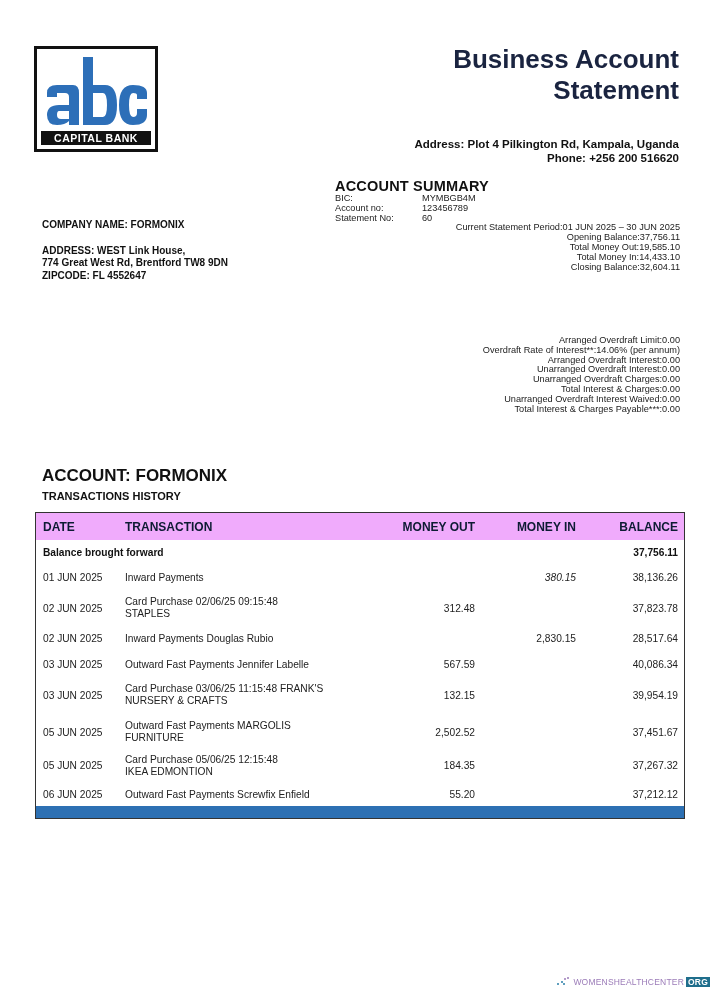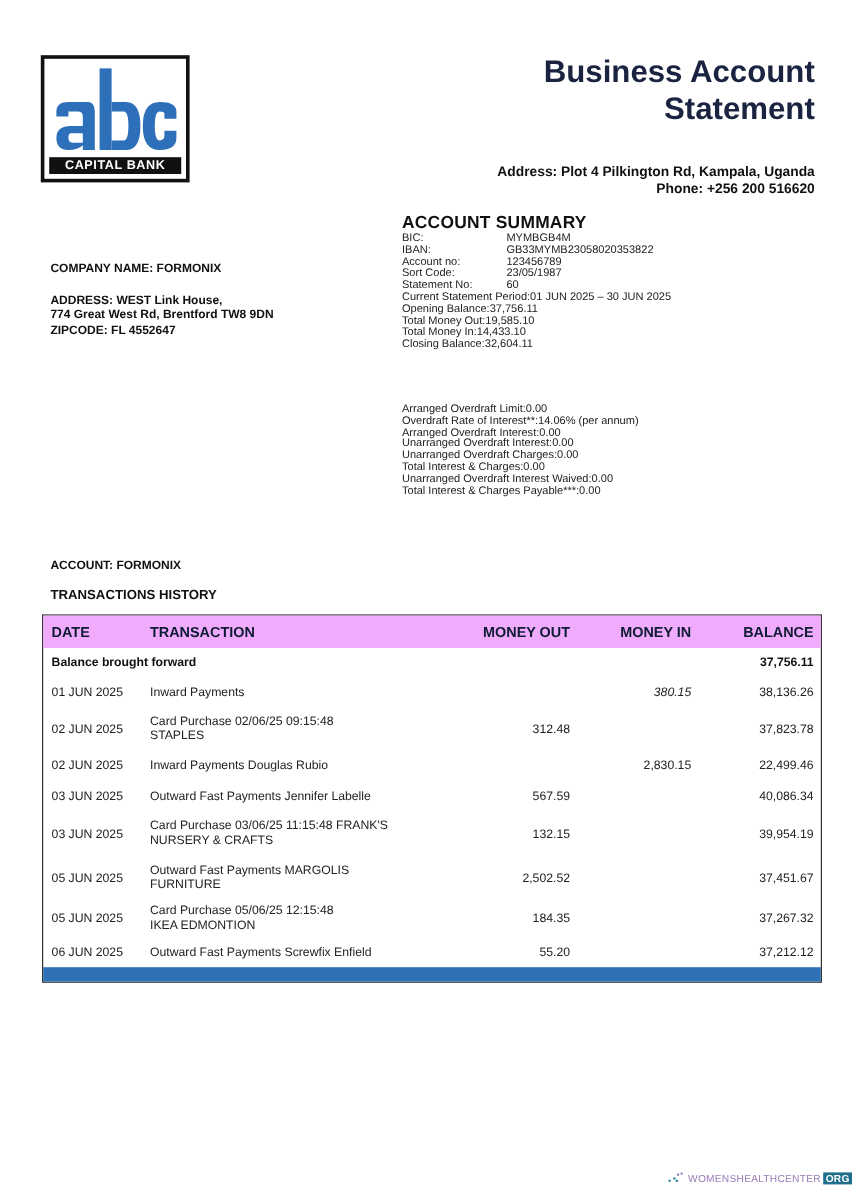"IBAN:" div.row { html: <div> <span>IBAN:</span> <span>GB33MYMB23058020353822</span> </div> -> none }
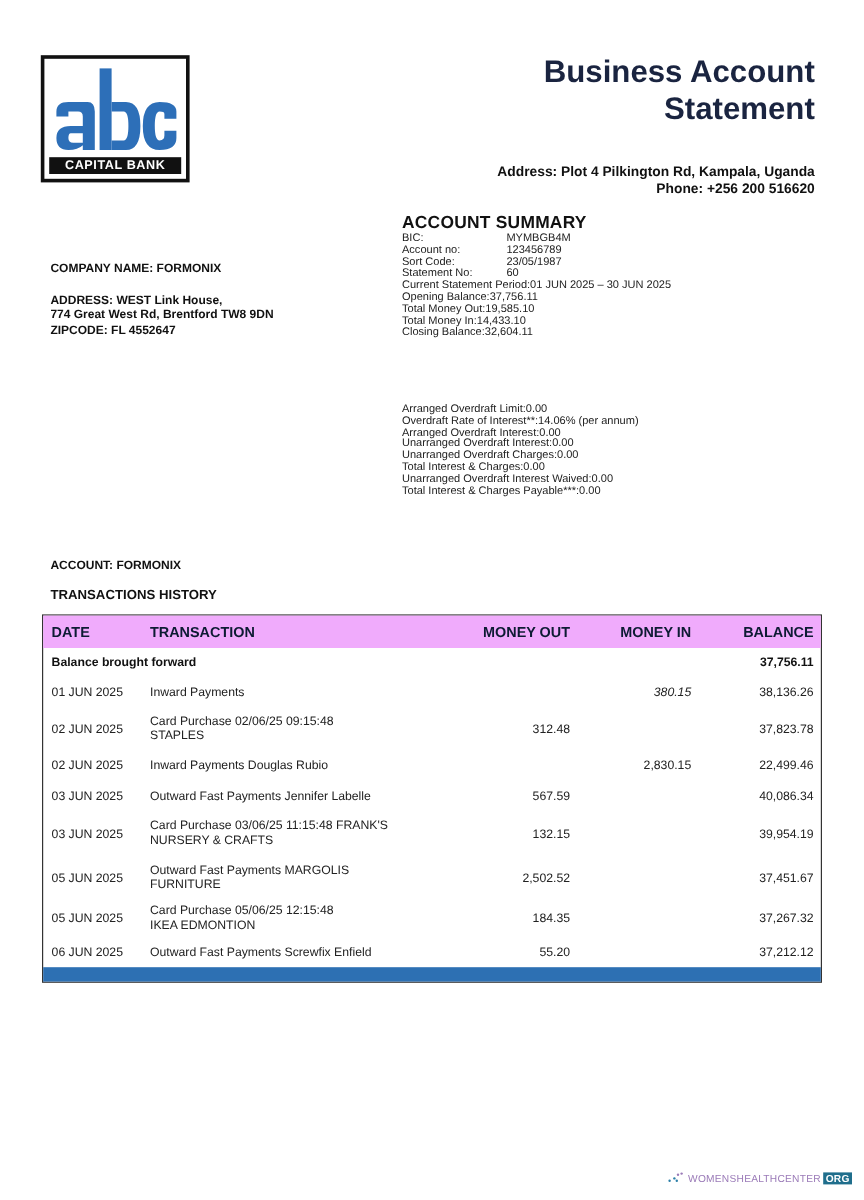"Sort Code:" div.row { html: <div> <span>Sort Code:</span> <span>23/05/1987</span> </div> -> none }
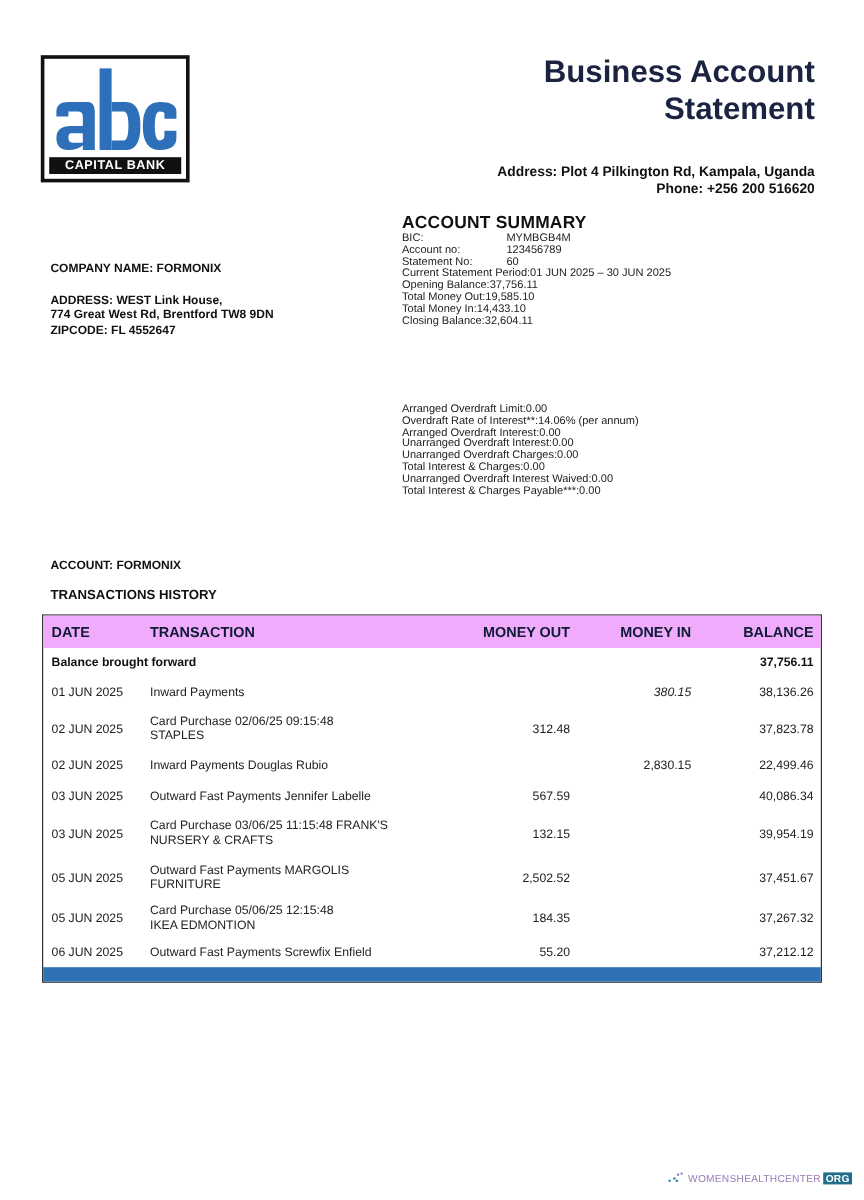"Current Statement Period:" .row.wide { justify-content: flex-start -> flex-end }
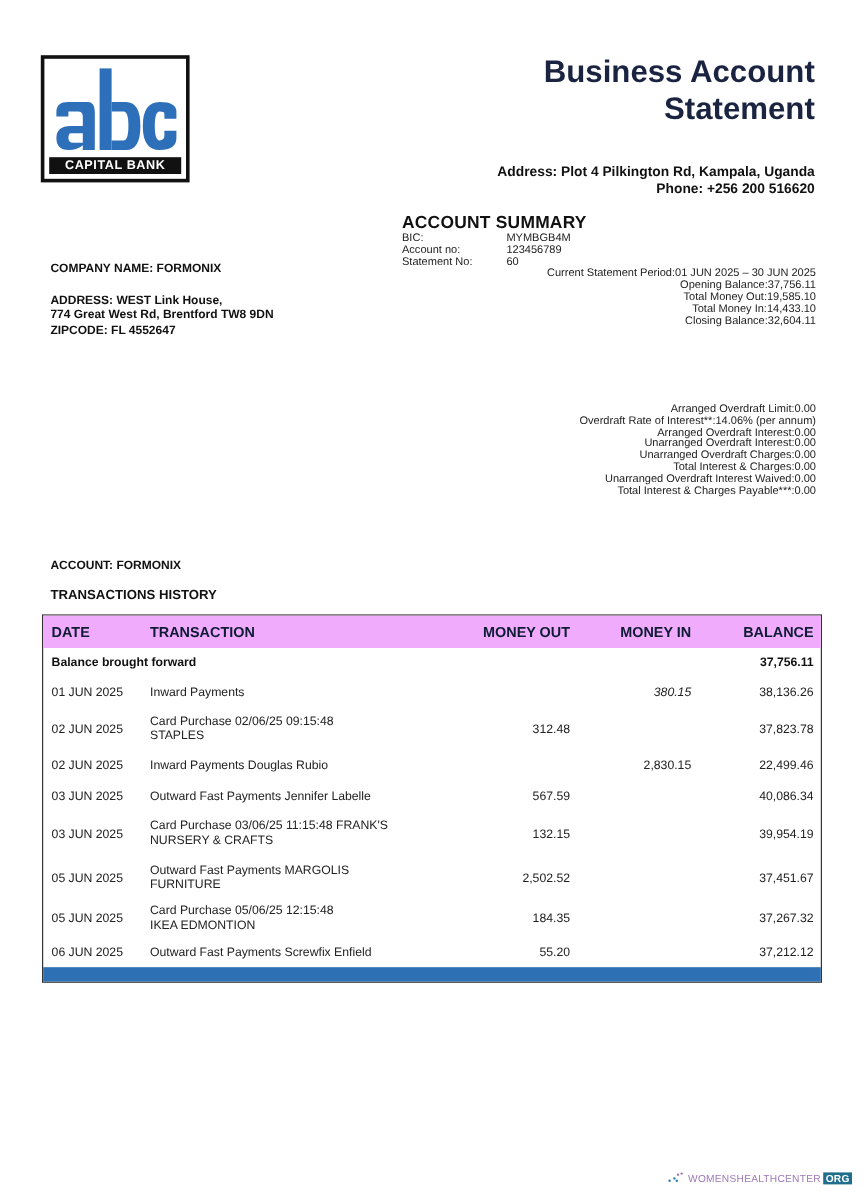"ACCOUNT: FORMONIX" .acct-head { font-size: 10px -> 17px }
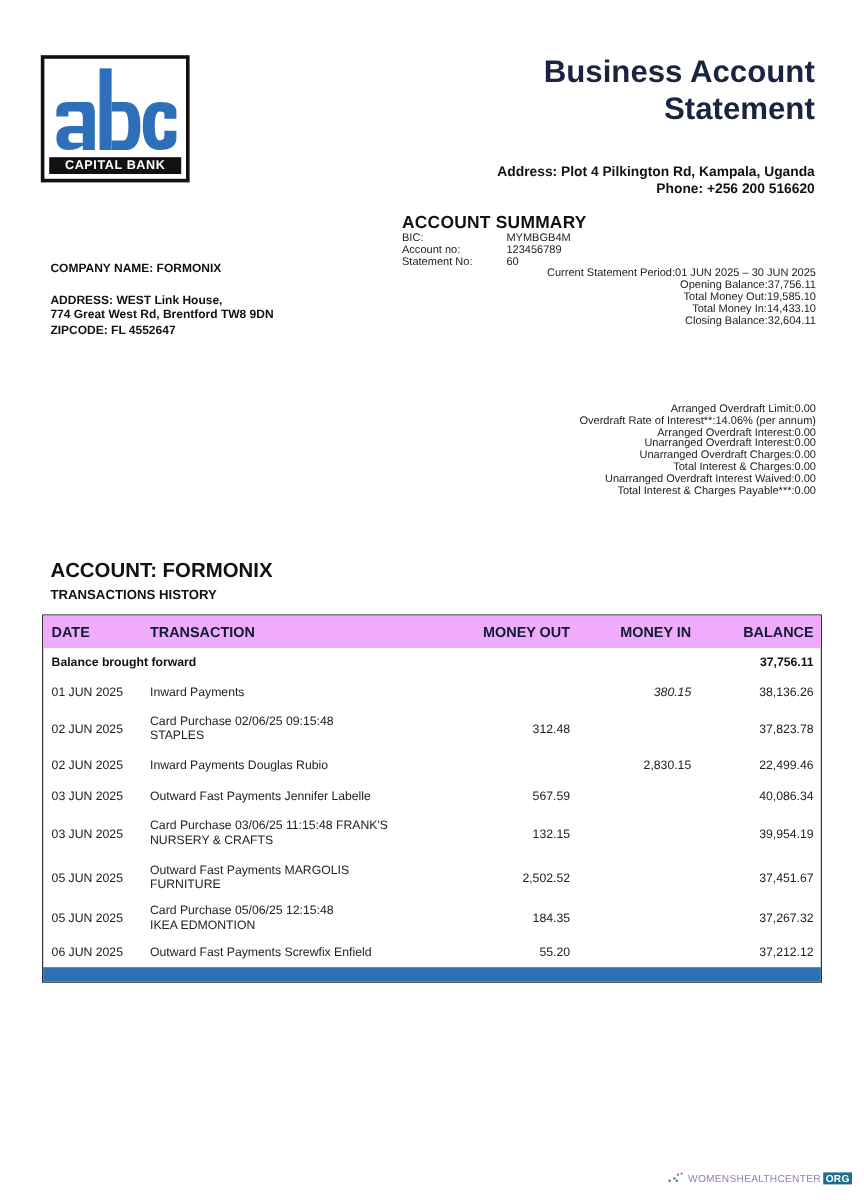"22,499.46" span.c-bal { text: 22,499.46 -> 28,517.64 }
